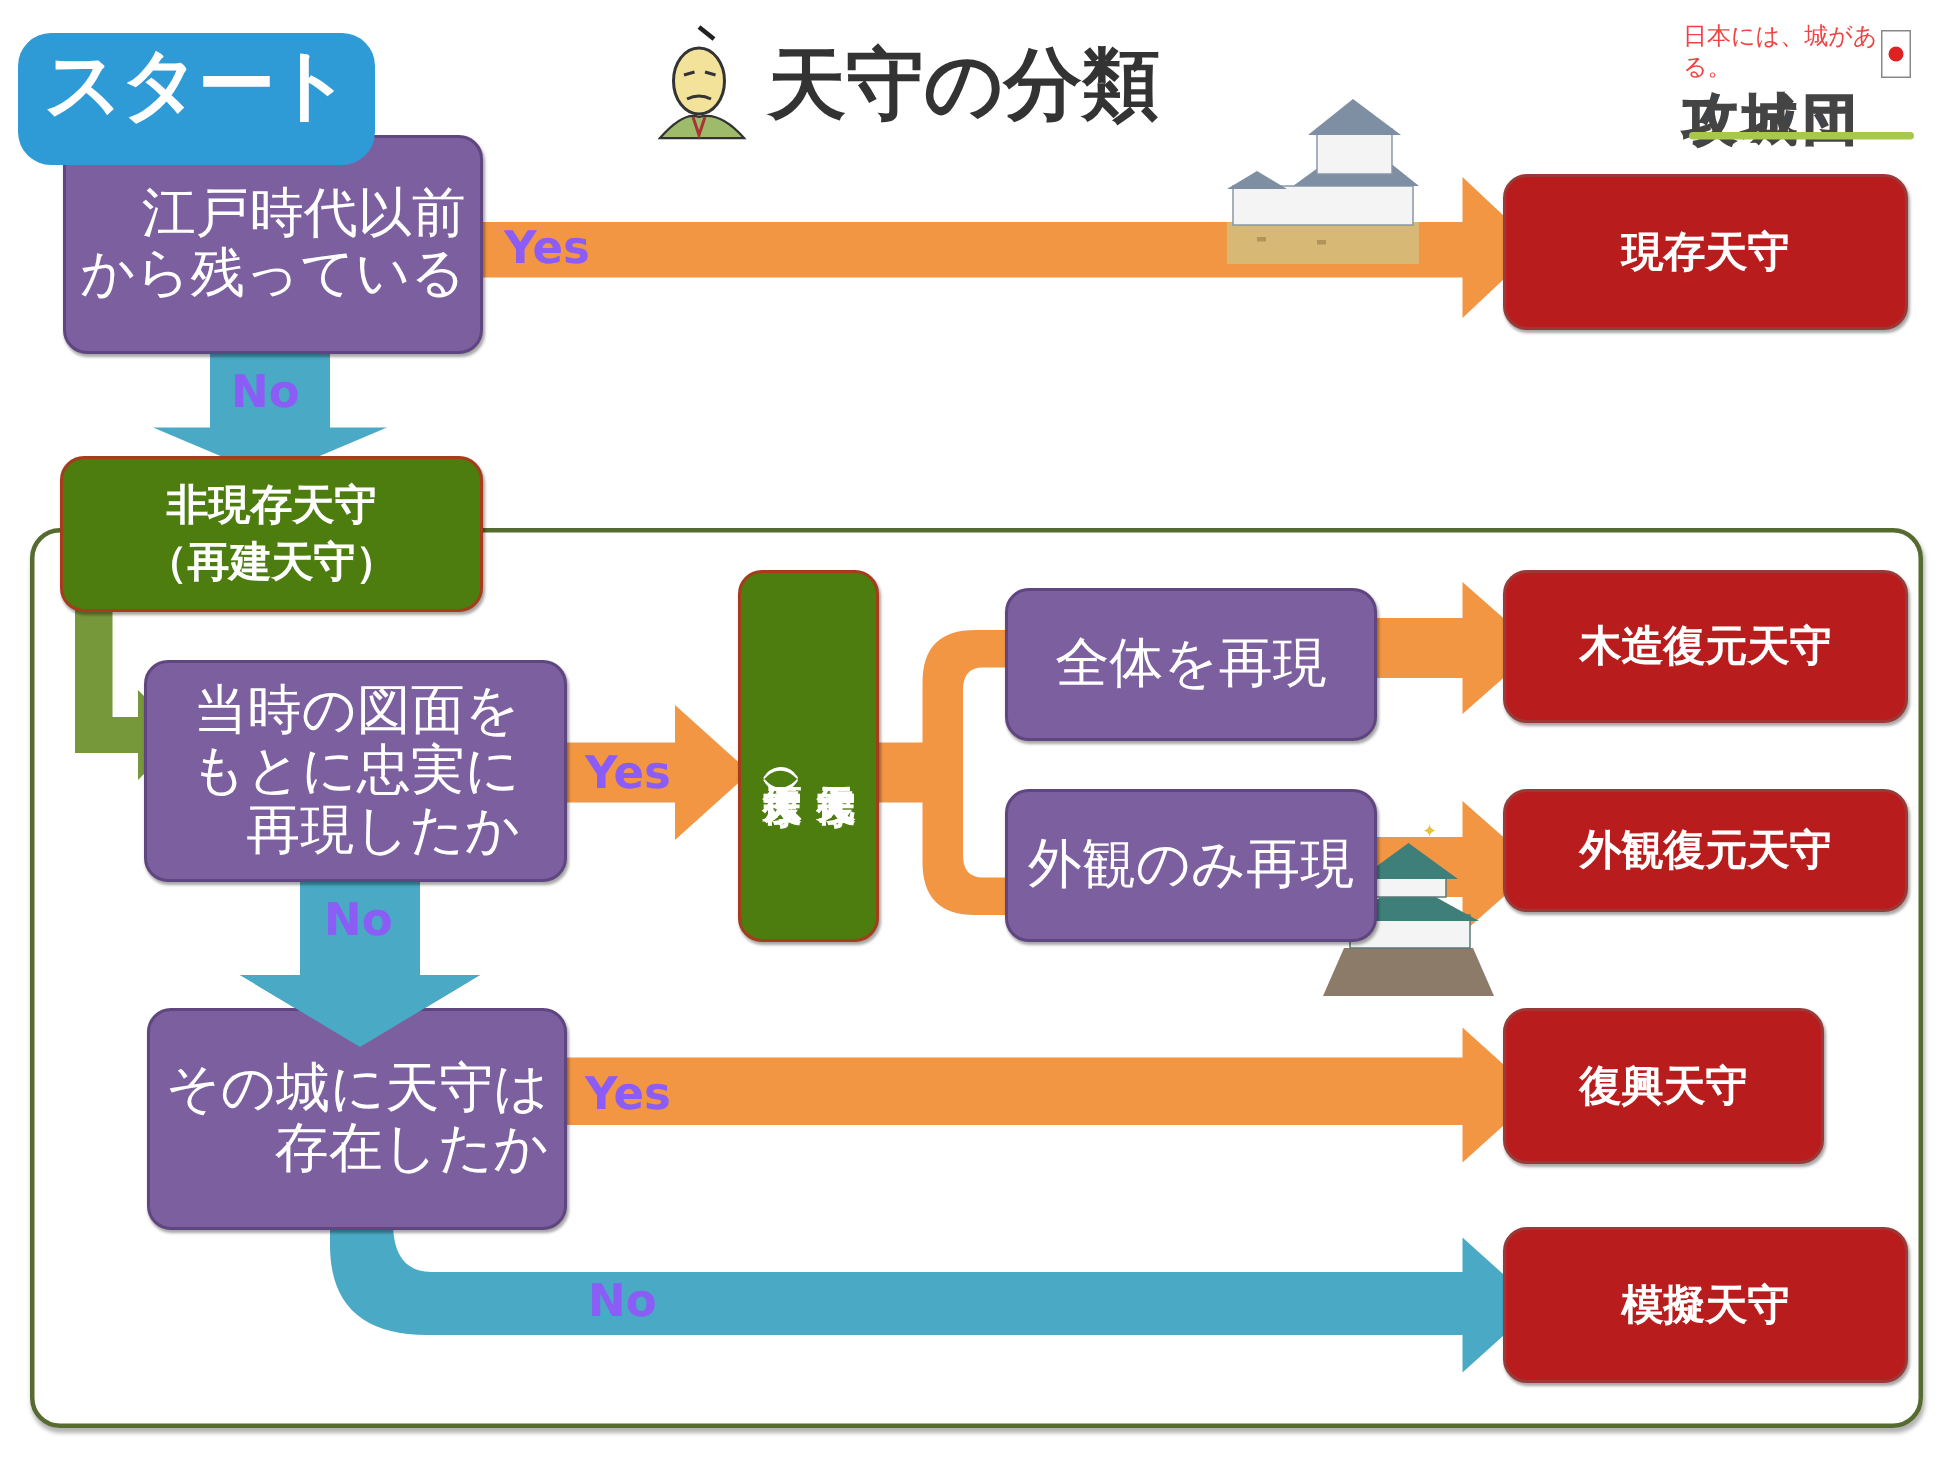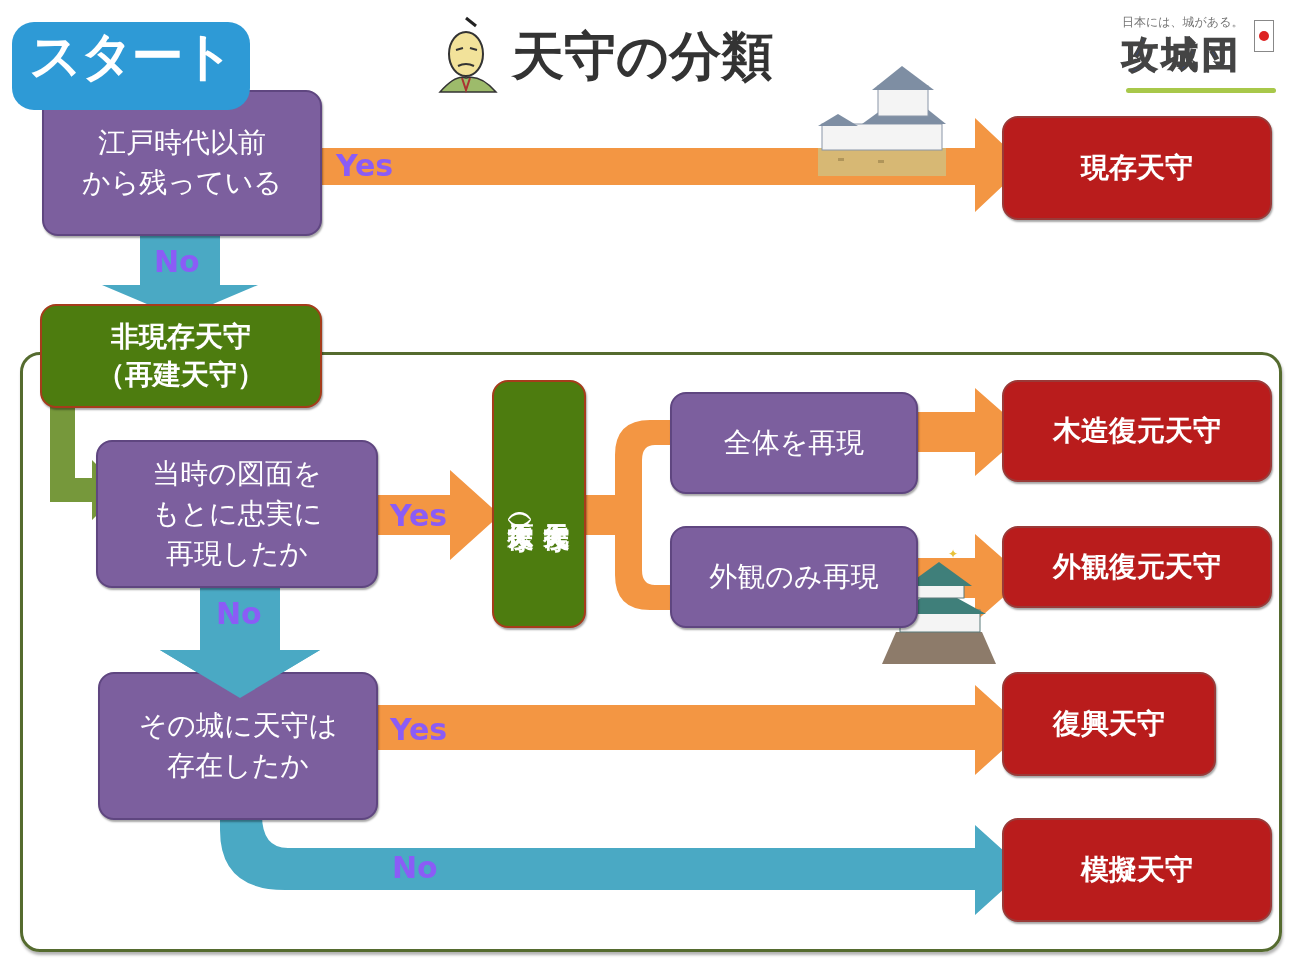"日本には、城がある。" div { color: #737373 -> #ef4444; font-size: 12px -> 16px }
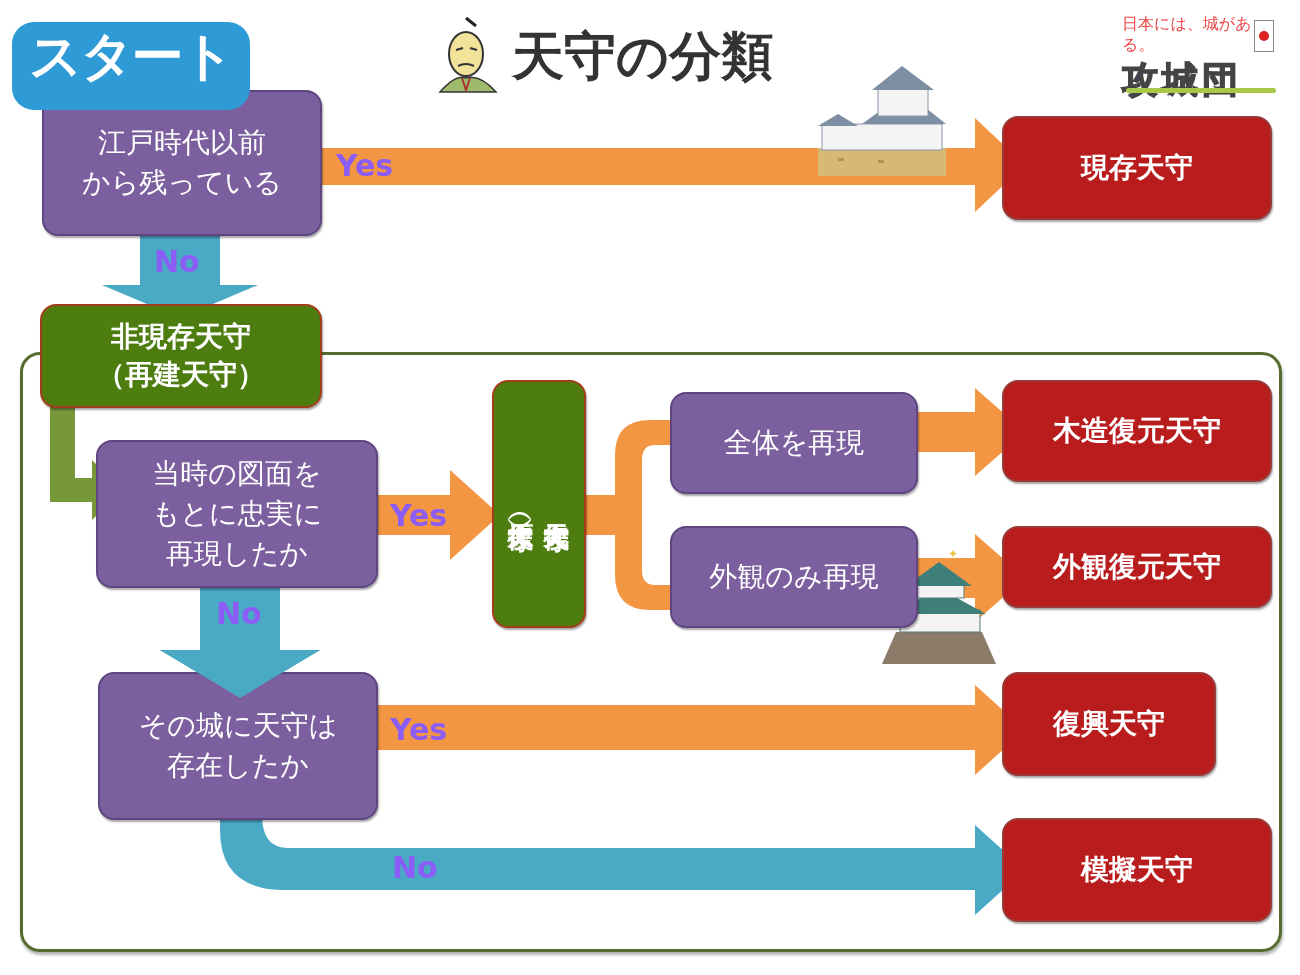"江戸時代以前" .q { font-size: 28px -> 36px; text-align: none -> right }
